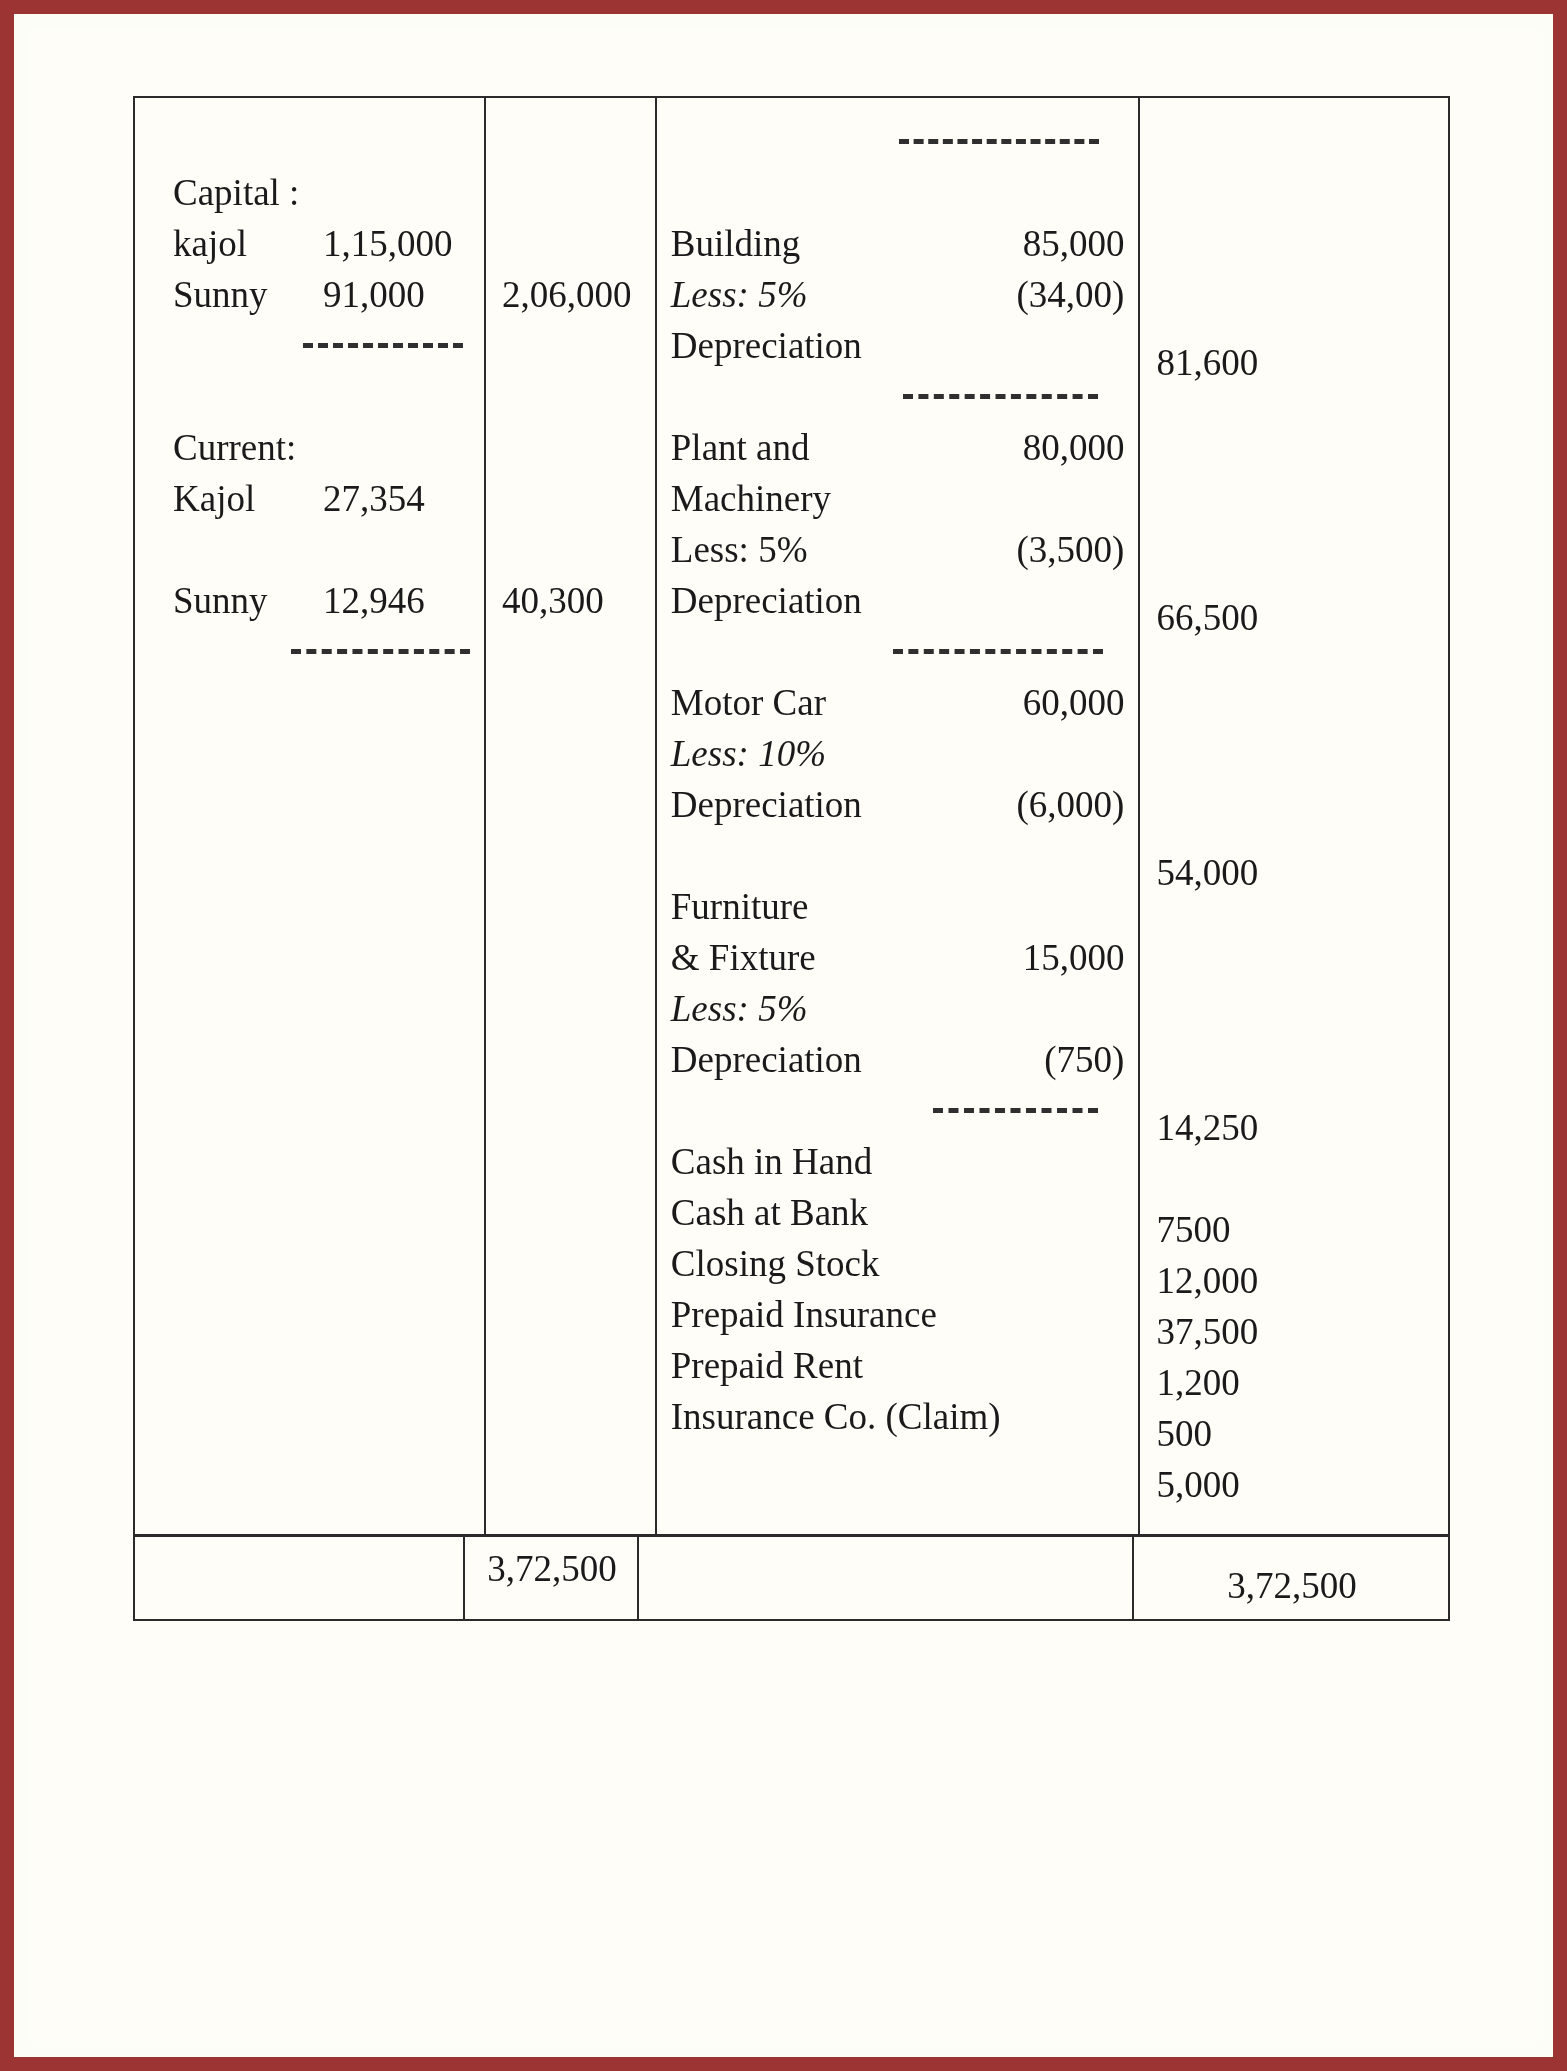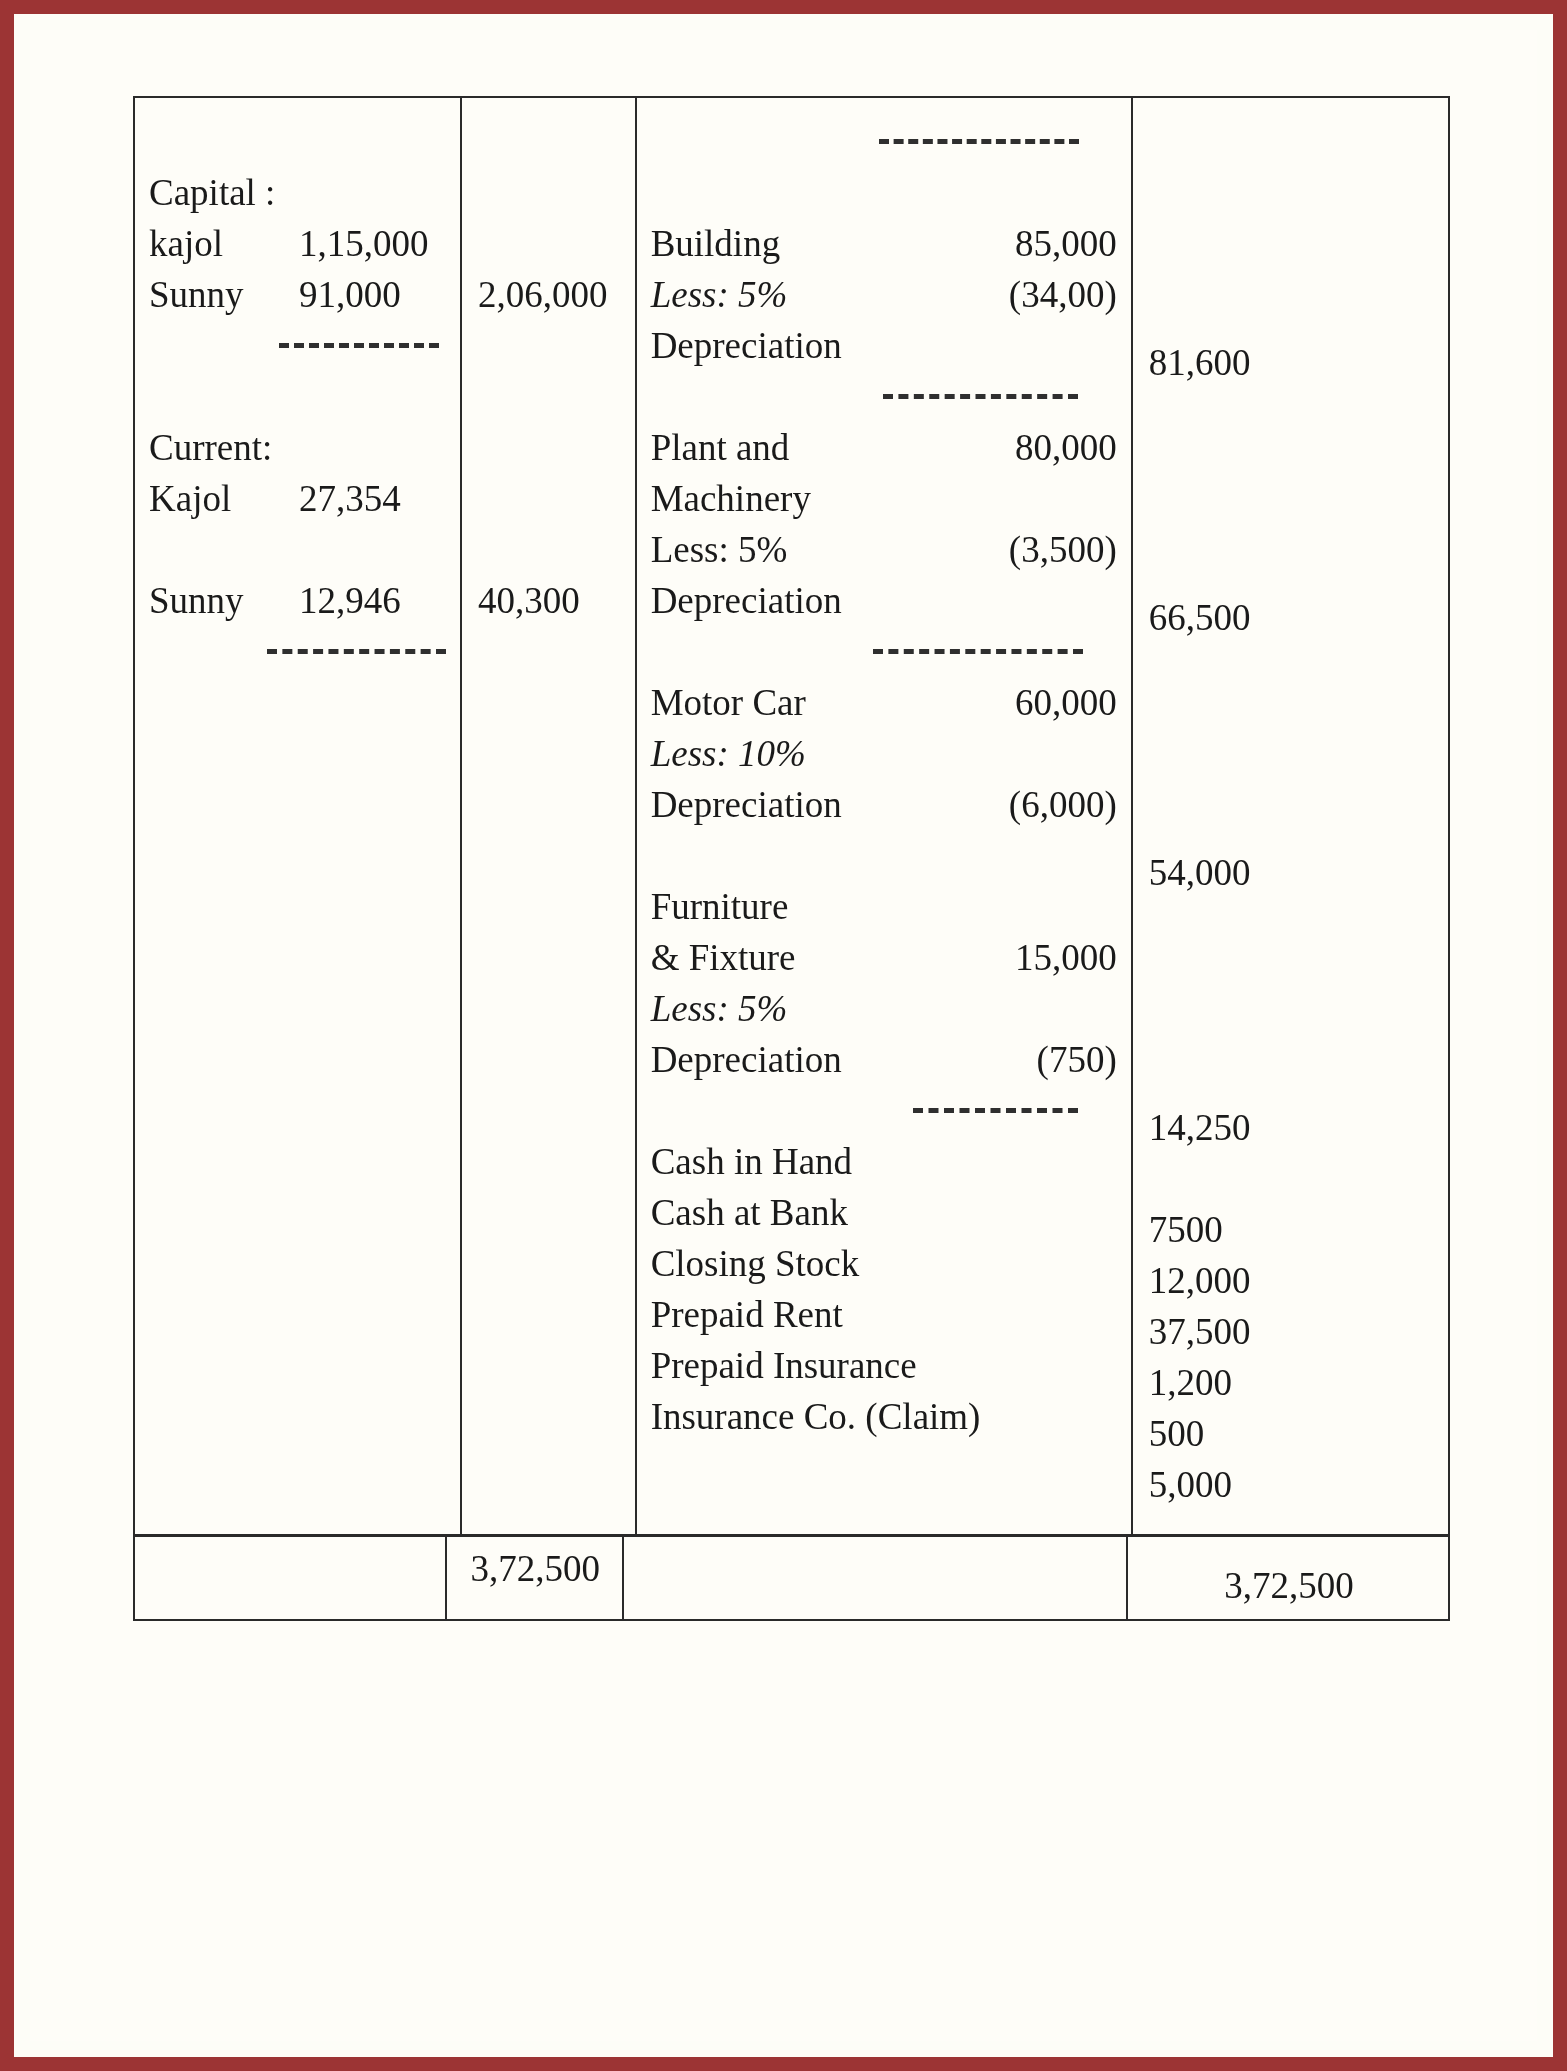"Capital :" .c-liab-label { margin-left: none -> 24px }
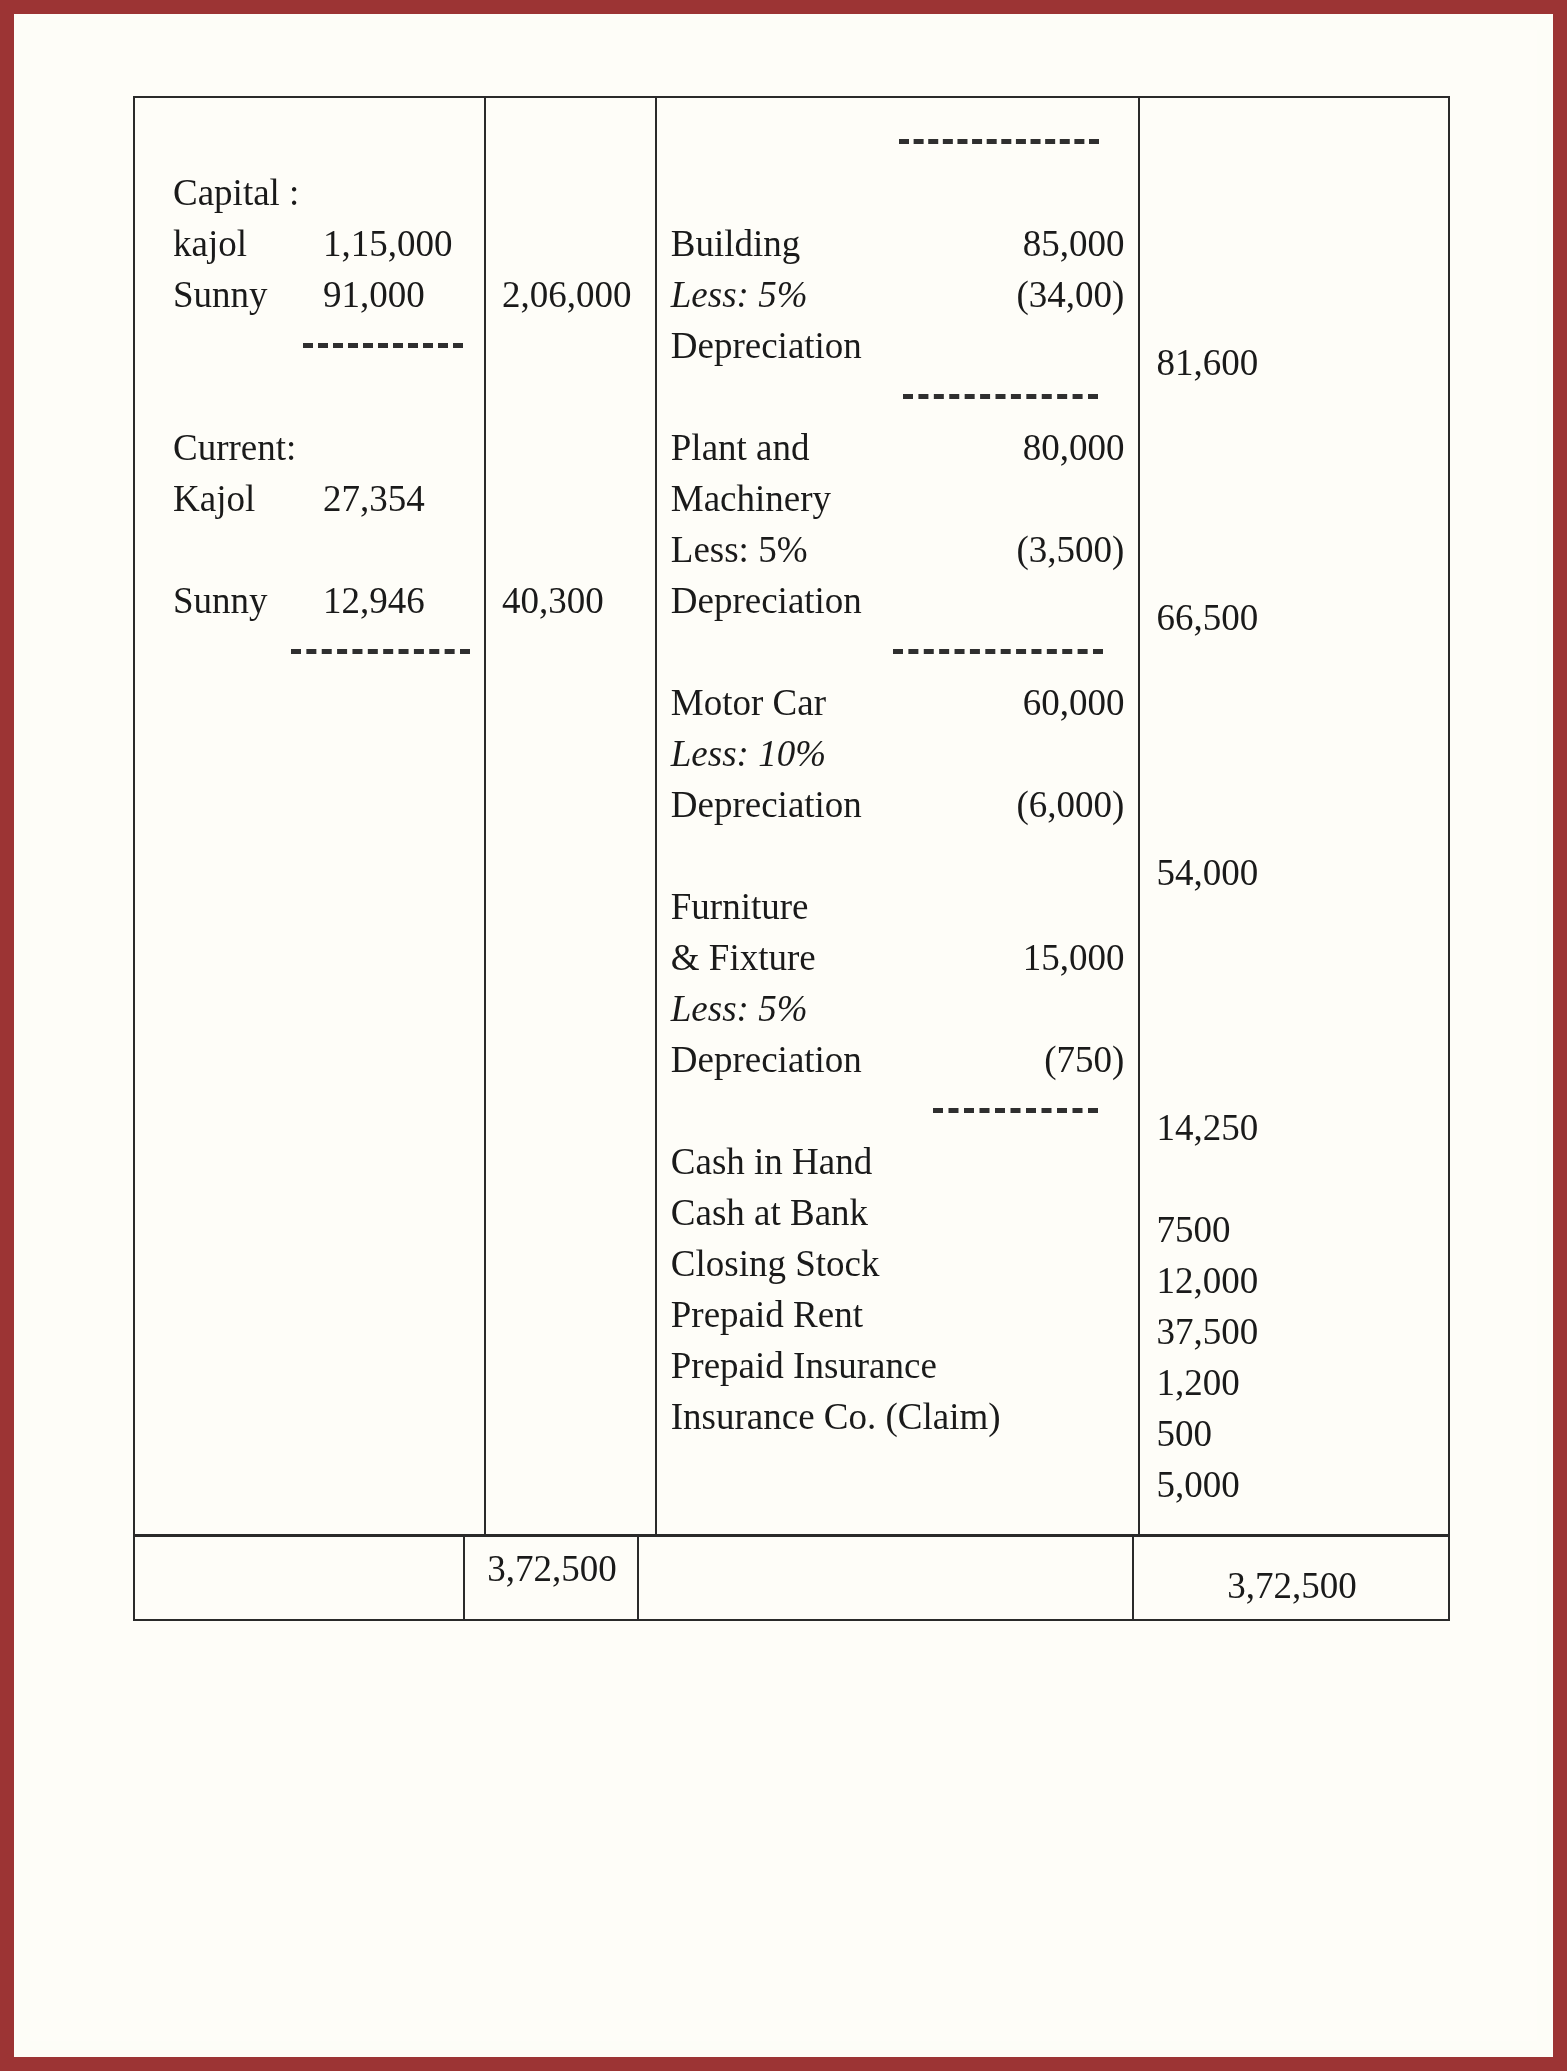"Prepaid Rent" div.line { order: before "Prepaid Insurance" -> after "Prepaid Insurance" }
